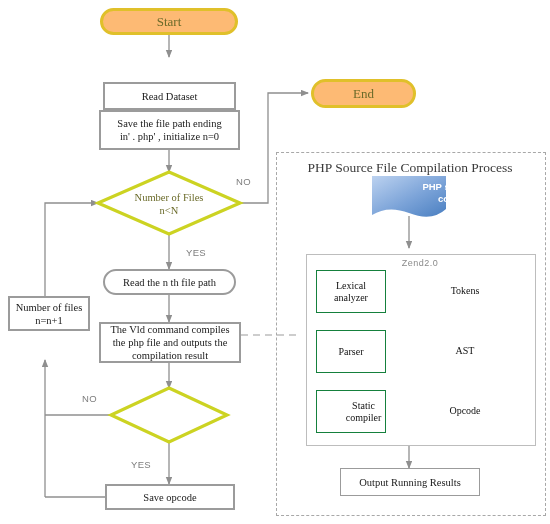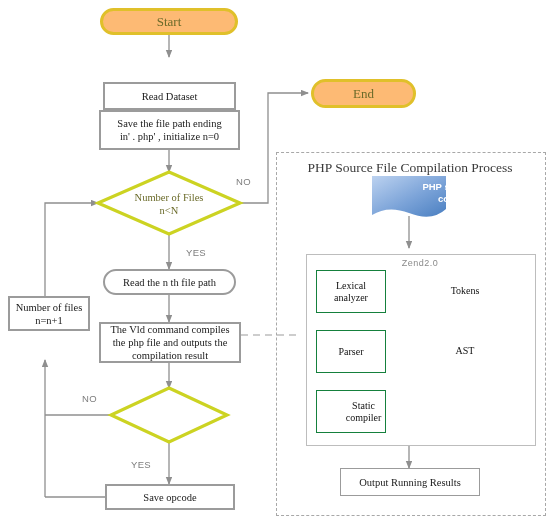"Opcode" div.para-txt { html: none -> <div>Opcode</div> }
